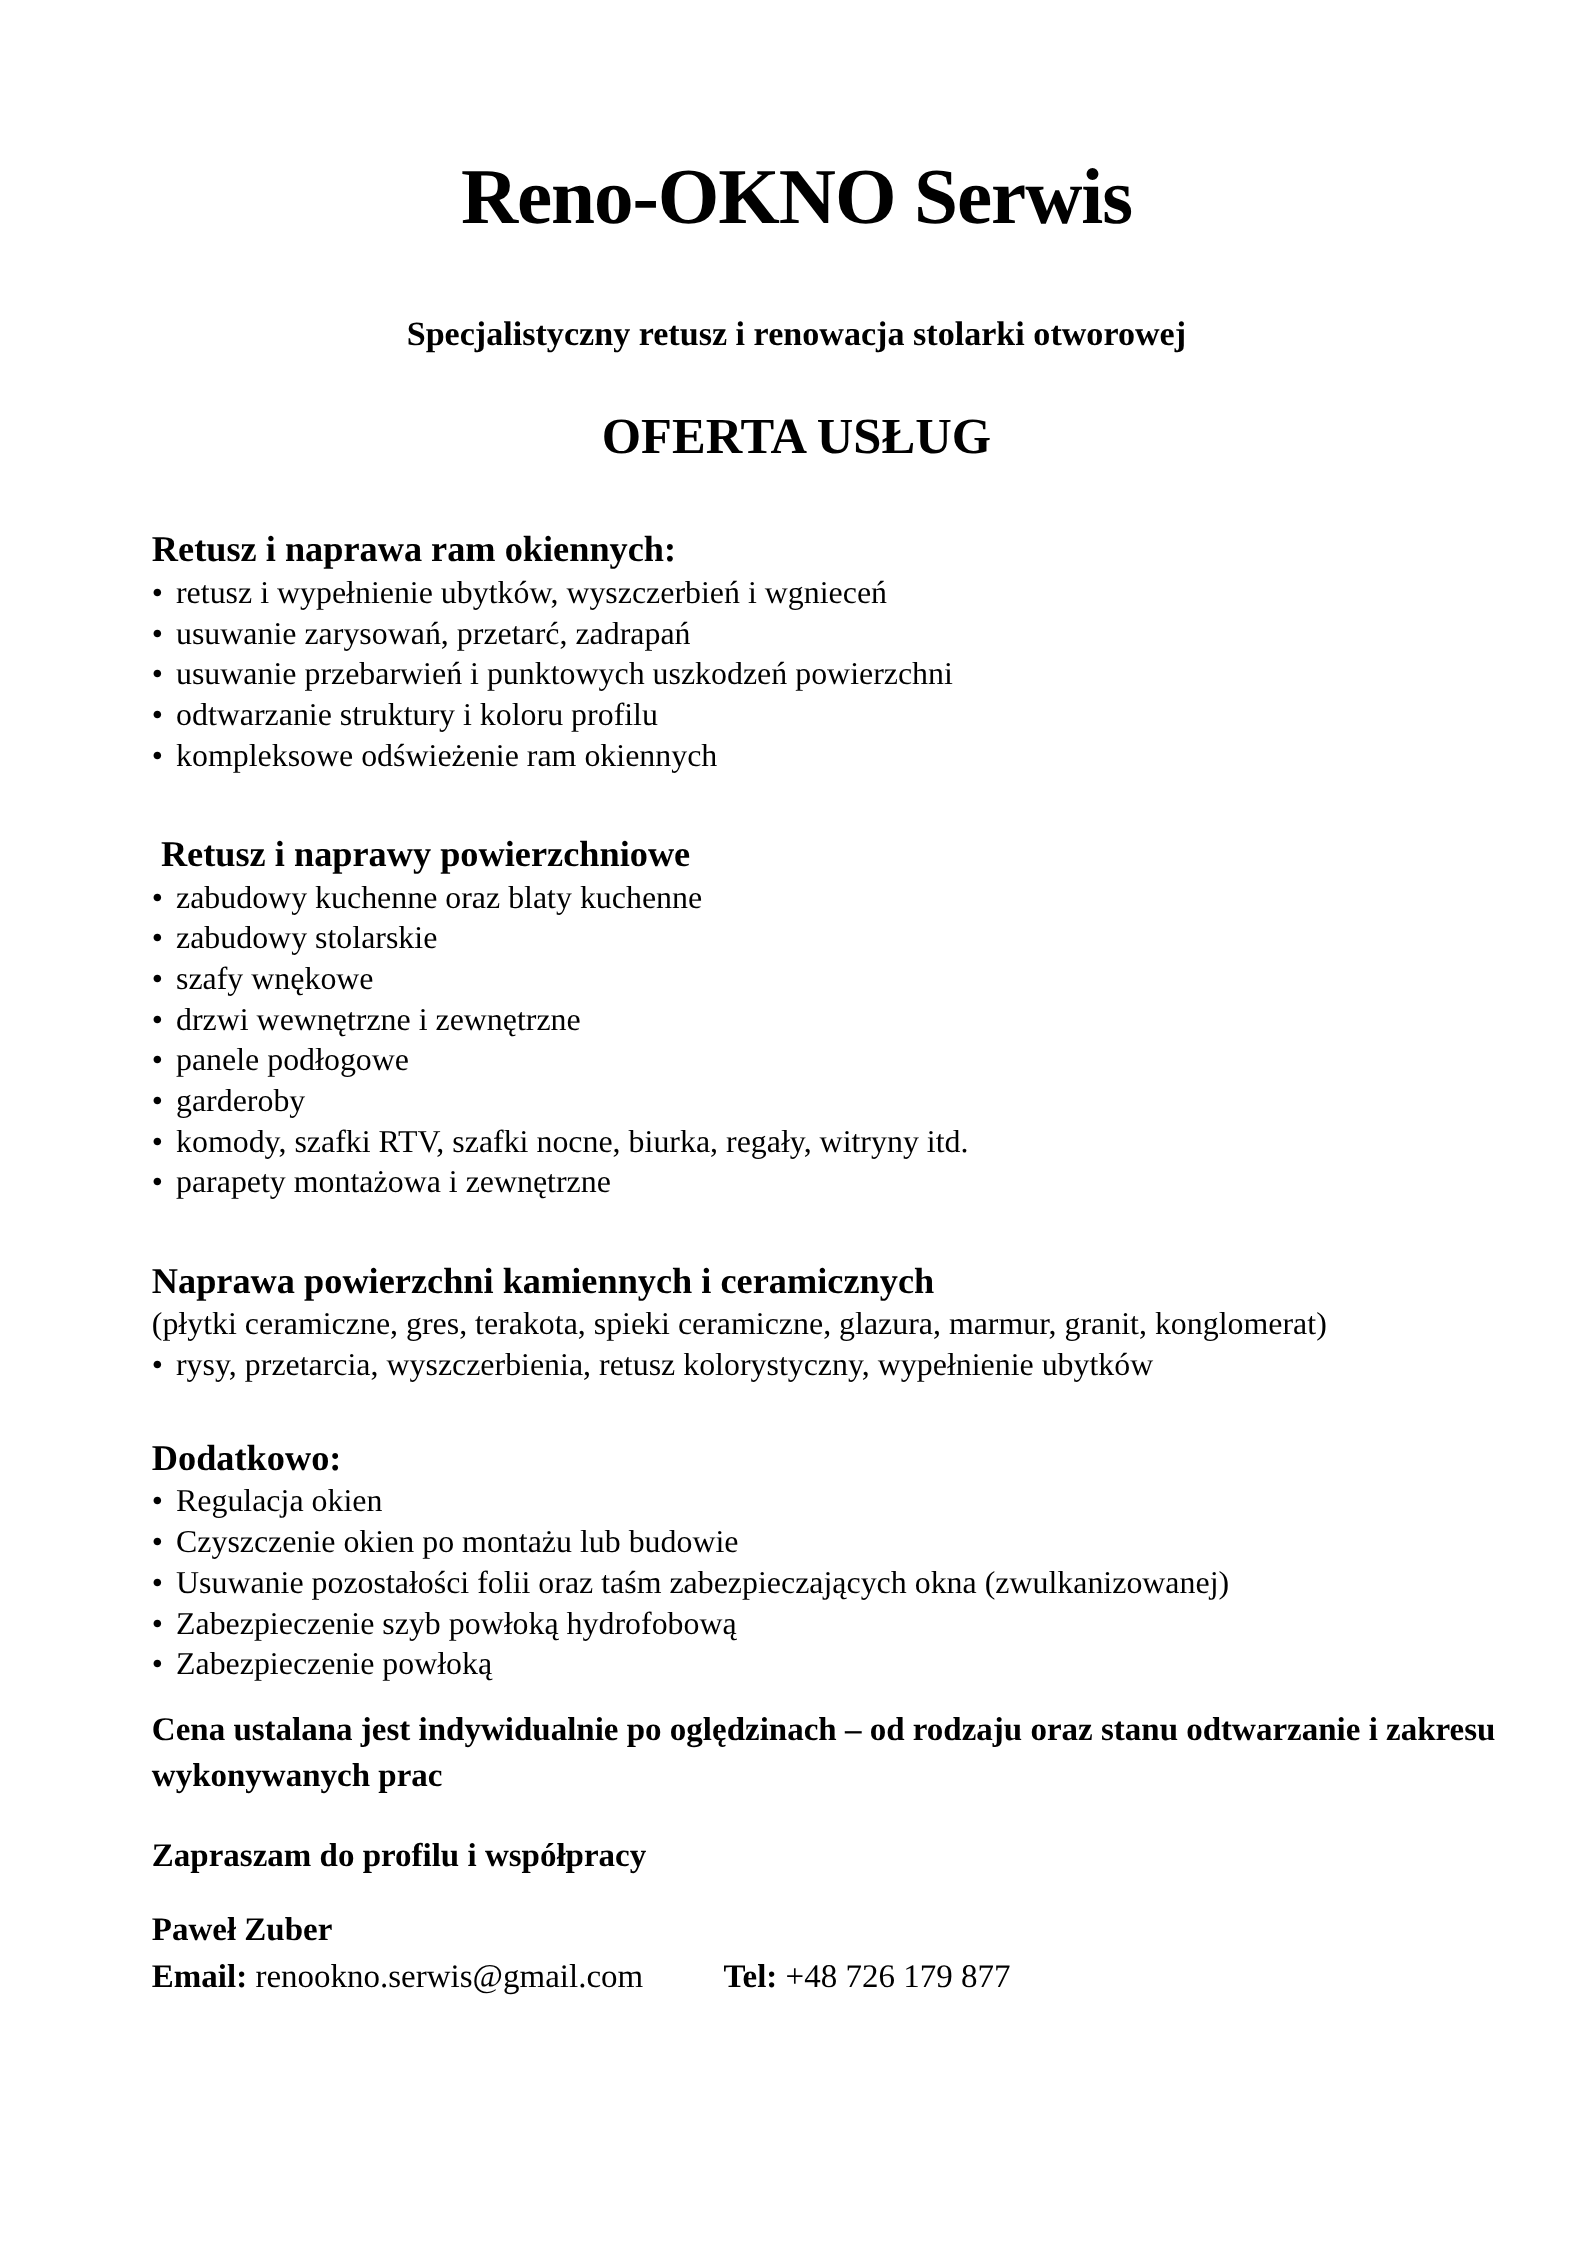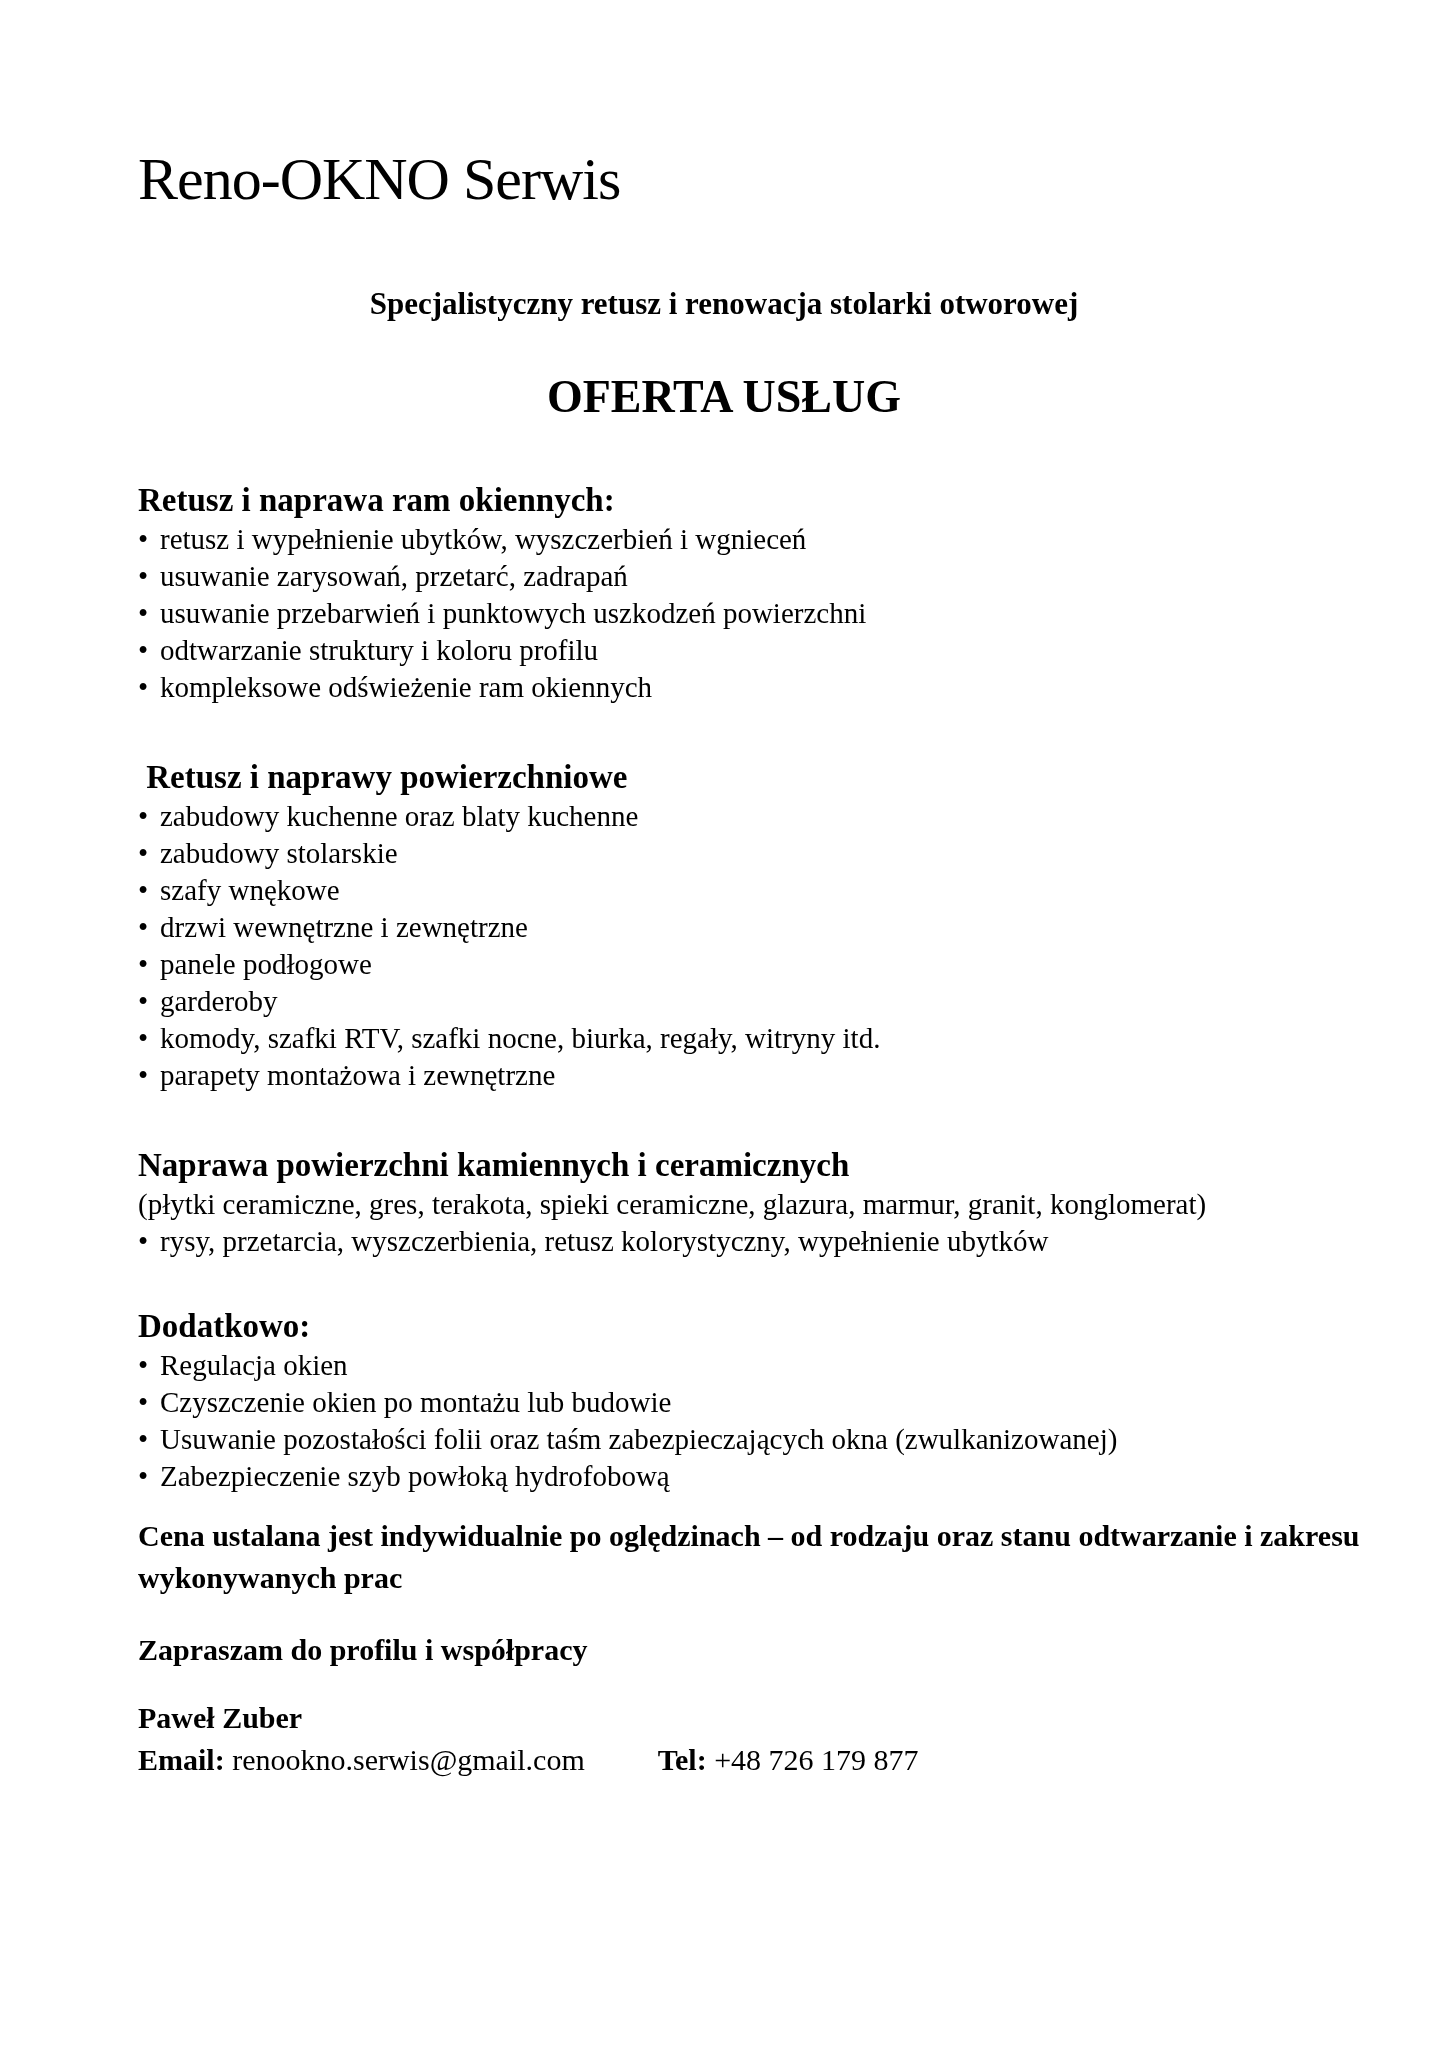"Reno-OKNO Serwis" .title { font-size: 60px -> 72px; font-weight: normal -> bold; text-align: none -> center }
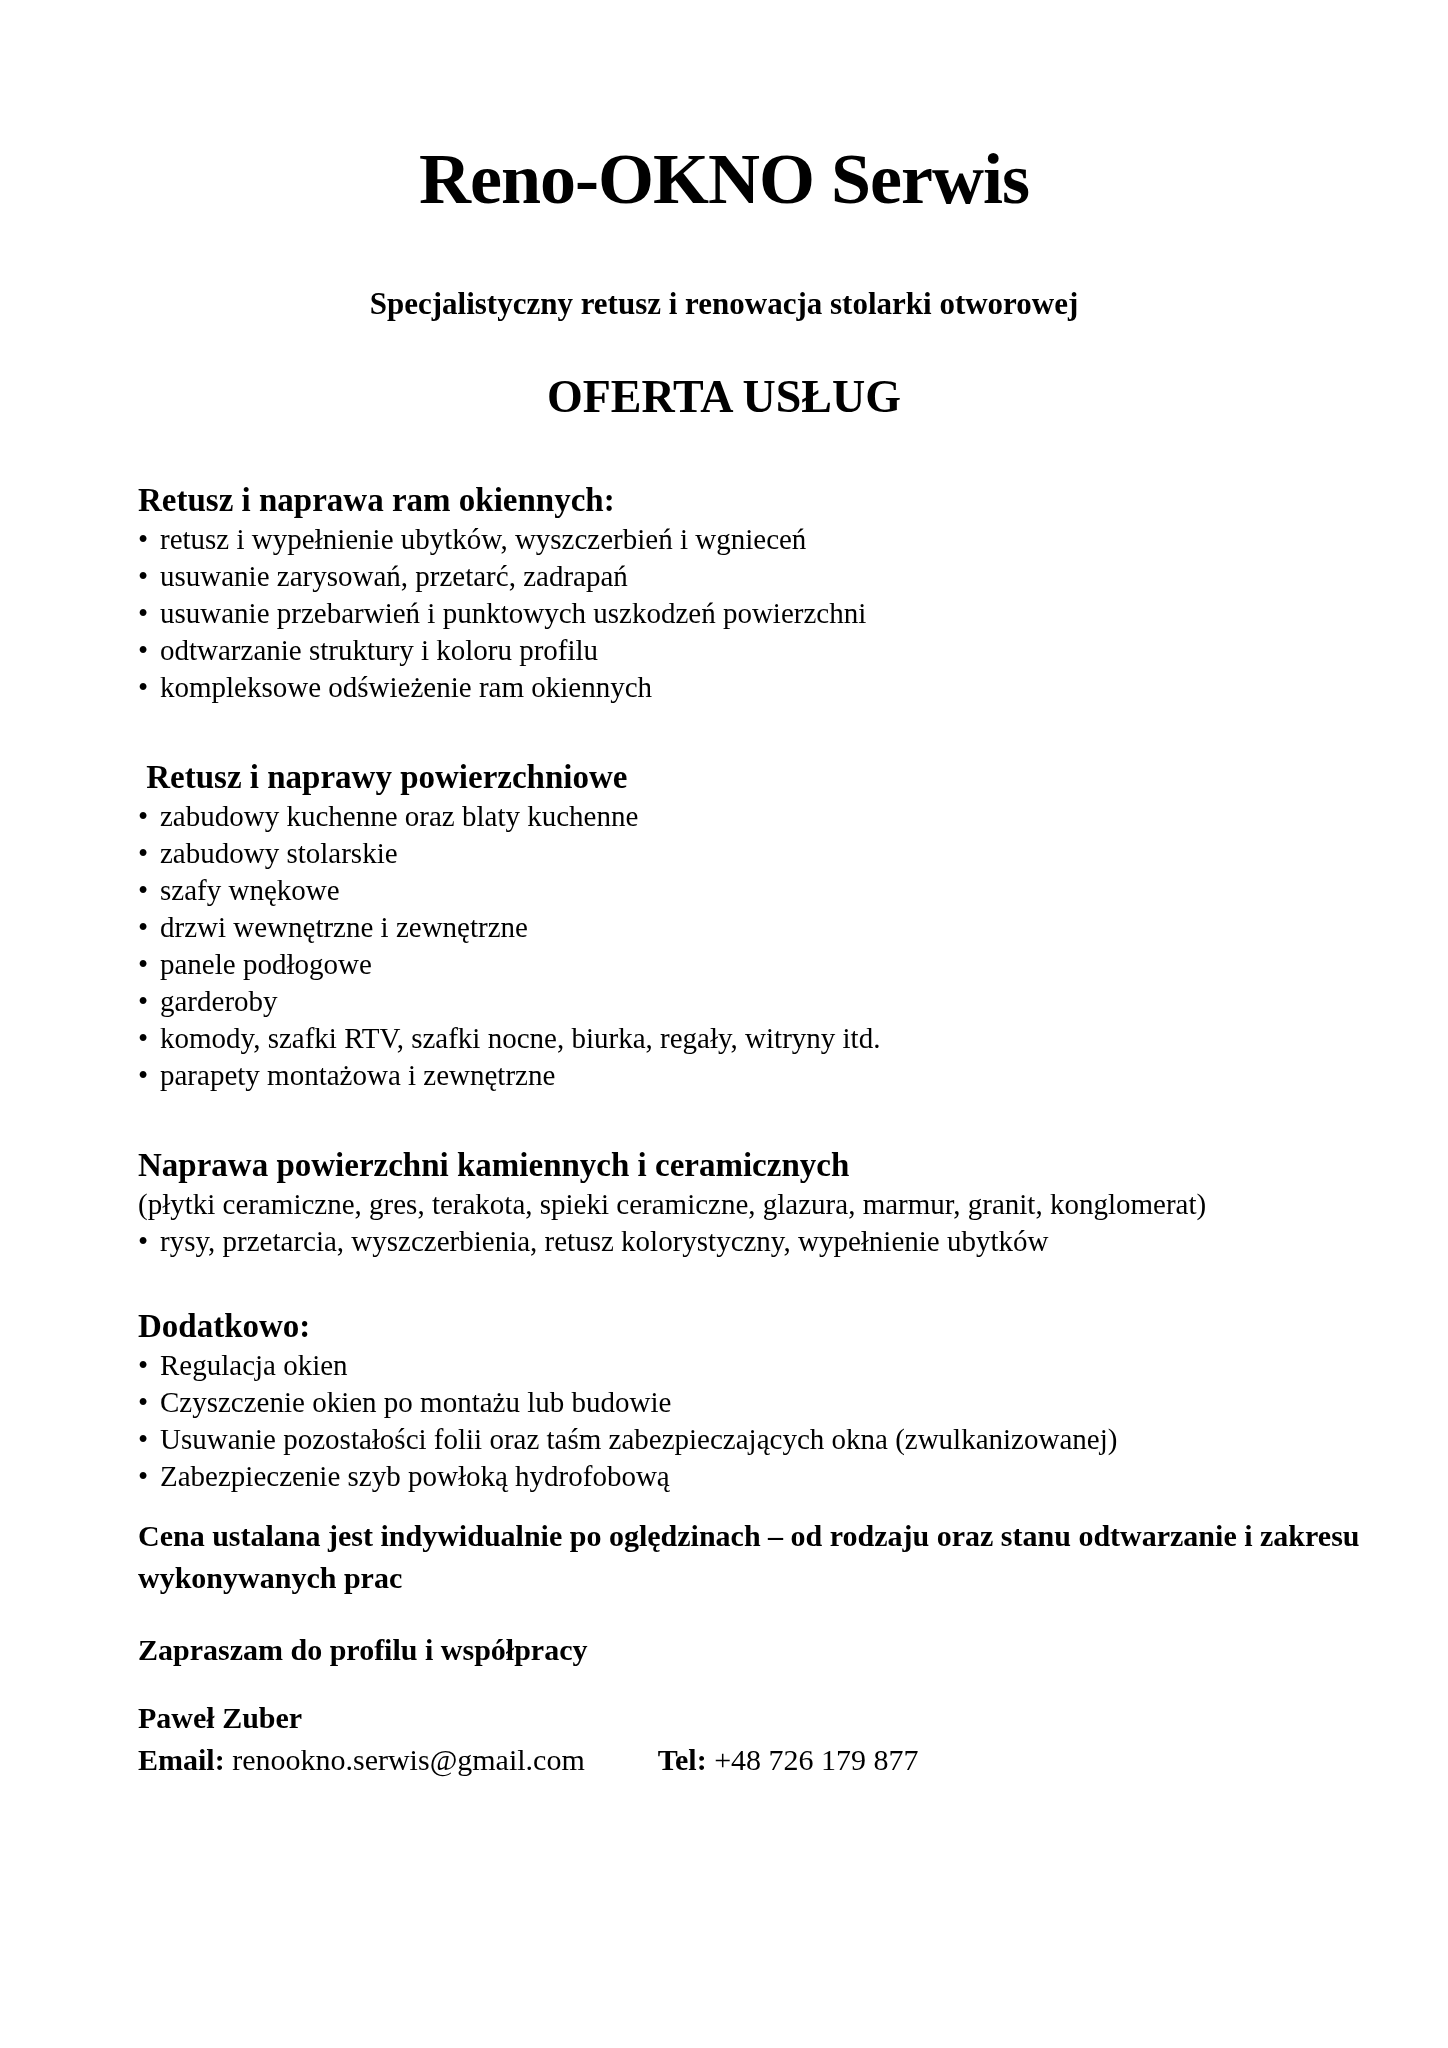"• Zabezpieczenie powłoką" div.line { html: none -> <div><span>•</span><span>Zabezpieczenie powłoką</span></div> }
